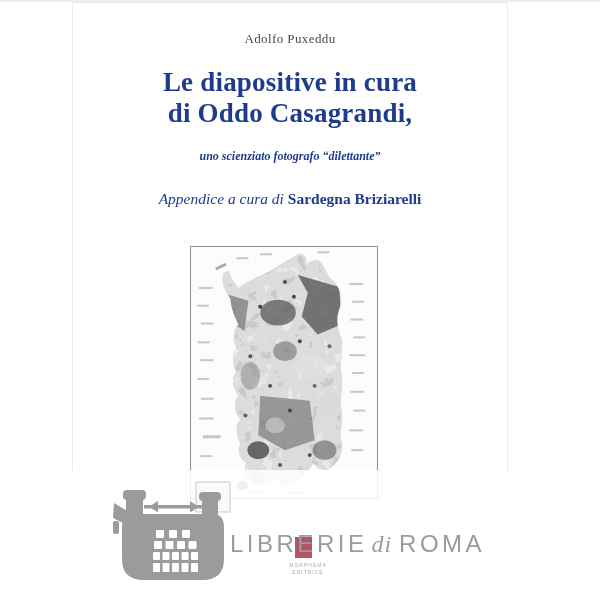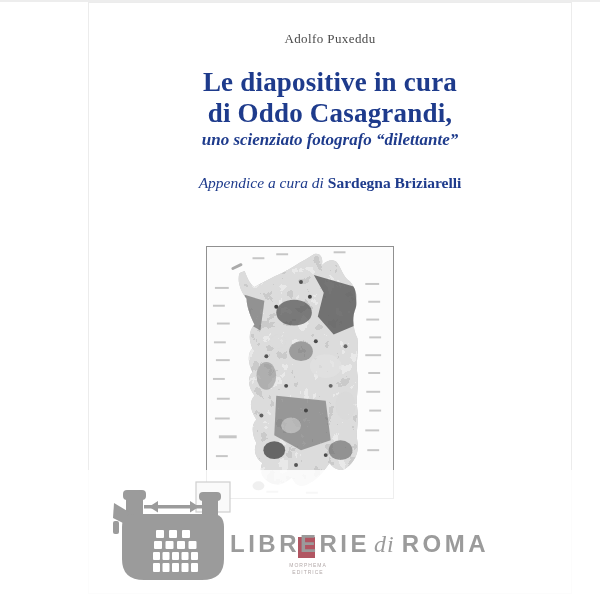"Adolfo Puxeddu" .cover { left: 88px -> 72px; width: 484px -> 436px }
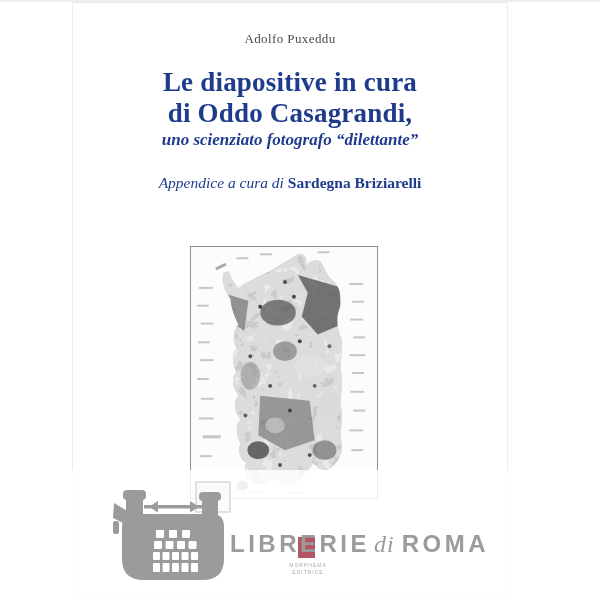"uno scienziato fotografo “dilettante”" .subtitle { font-size: 17px -> 12px; margin-top: 0 -> 16px }
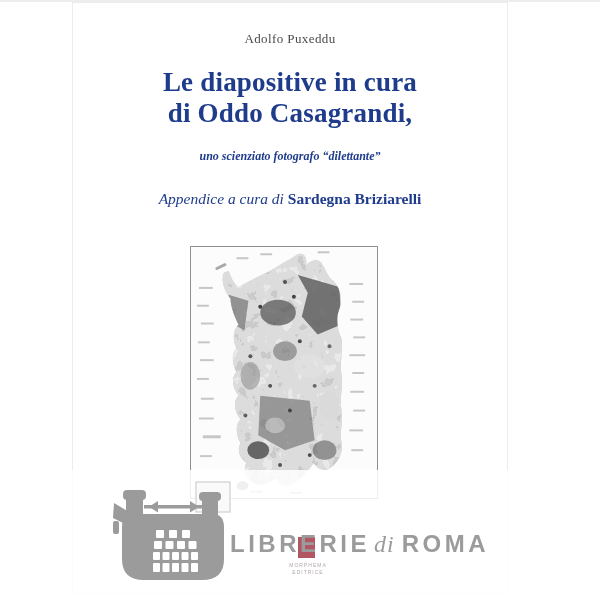"LIBR" .wm-caps { font-weight: 700 -> 400 }
